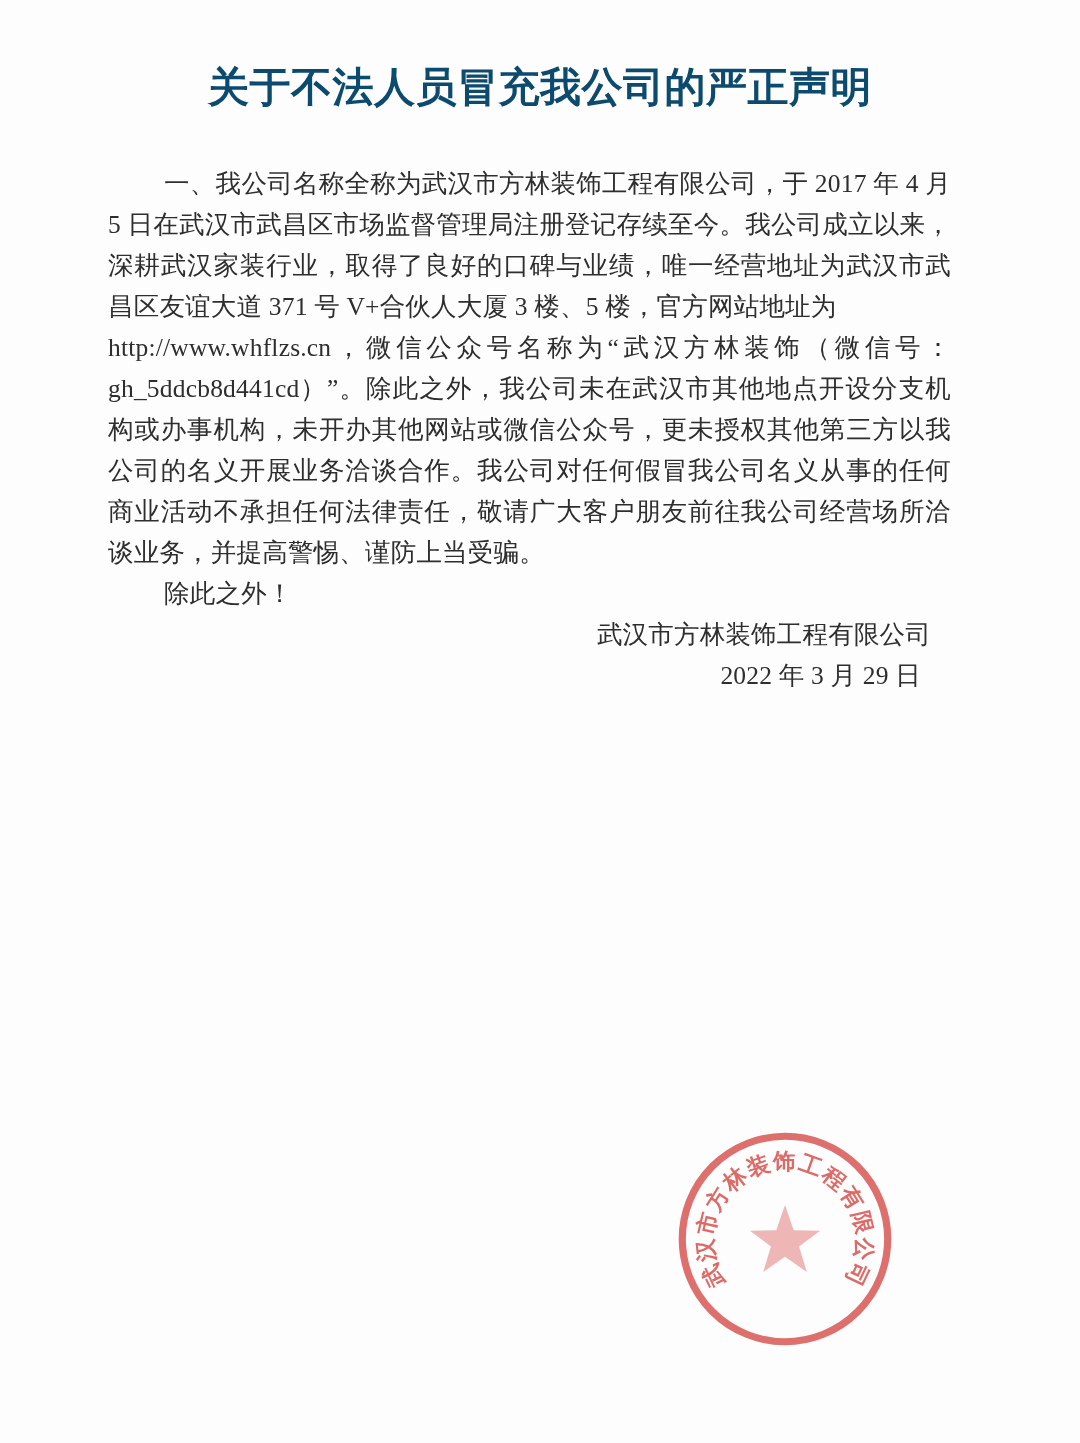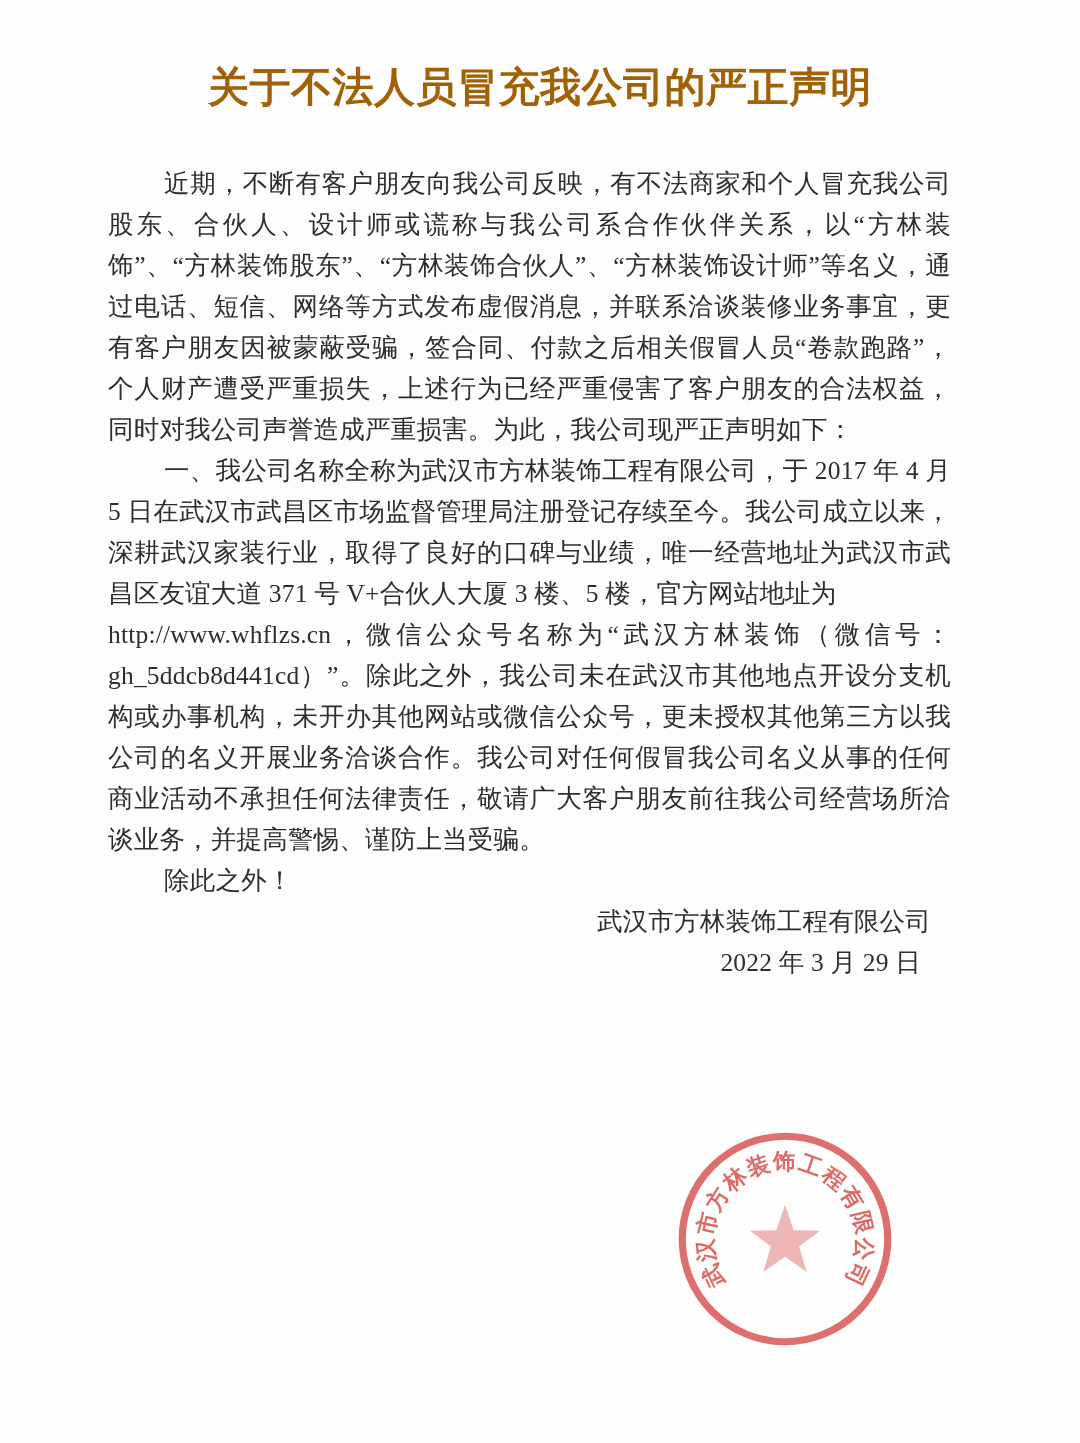"关于不法人员冒充我公司的严正声明" .title { color: #a16207 -> #0c4a6e }
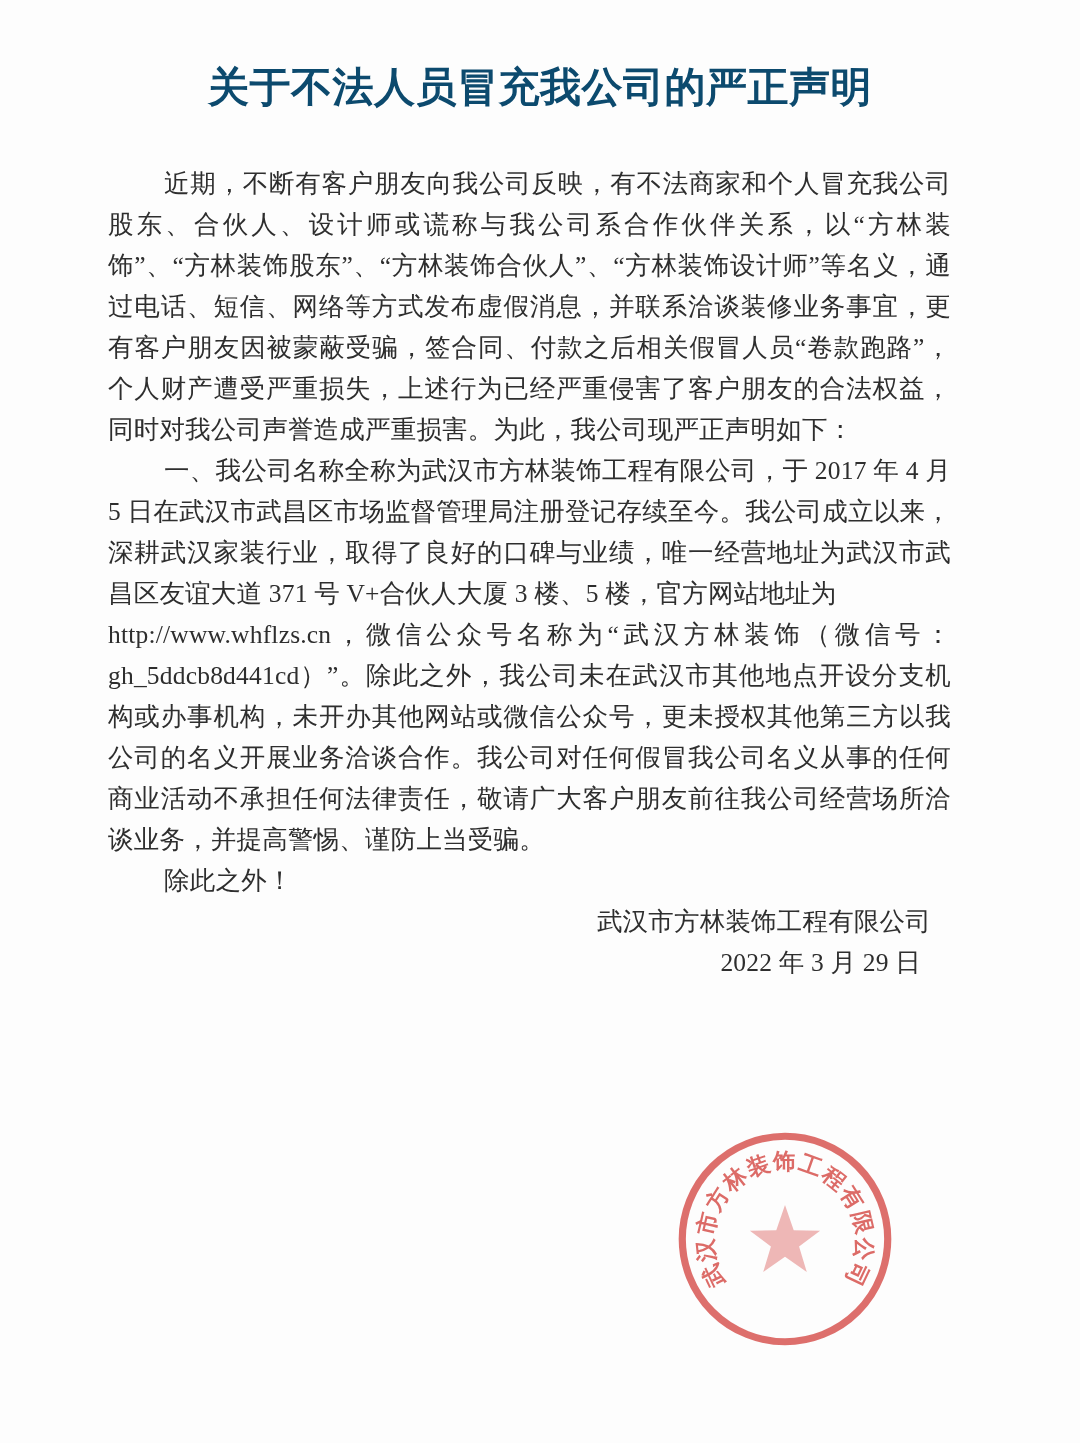"近期，不断有客户朋友向我公司反映，有不法商家和个人冒充我公司股东、合伙人、设计师" p.para { html: <p>近期，不断有客户朋友向我公司反映，有不法商家和个人冒充我公司股东、合伙人、设计师或谎称与我公司系合作伙伴关系，以“方林装饰”、“方林装饰股东”、“方林装饰合伙人”、“方林装饰设计师”等名义，通过电话、短信、网络等方式发布虚假消息，并联系洽谈装修业务事宜，更有客户朋友因被蒙蔽受骗，签合同、付款之后相关假冒人员“卷款跑路”，个人财产遭受严重损失，上述行为已经严重侵害了客户朋友的合法权益，同时对我公司声誉造成严重损害。为此，我公司现严正声明如下：</p> -> none }
